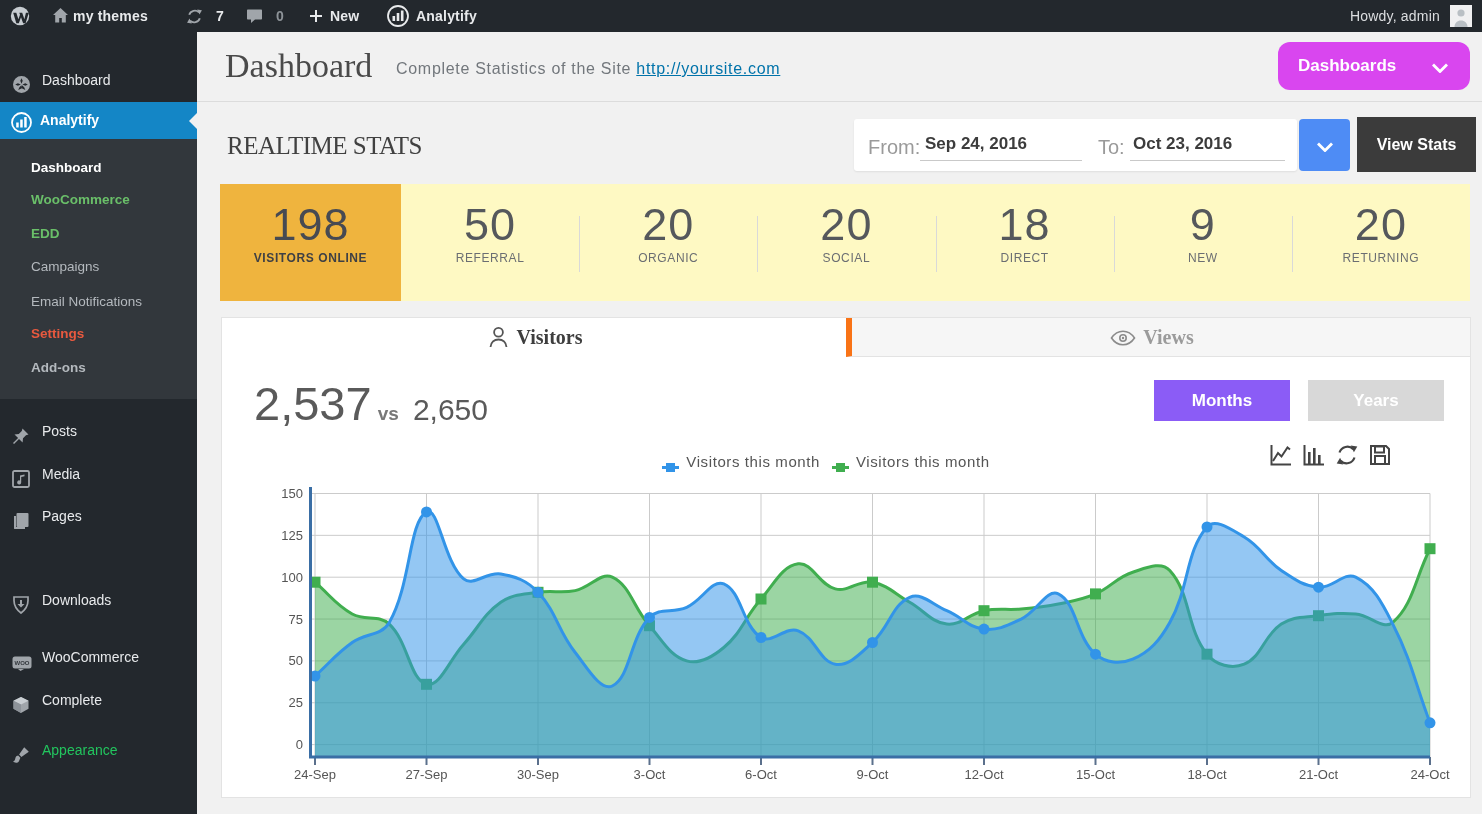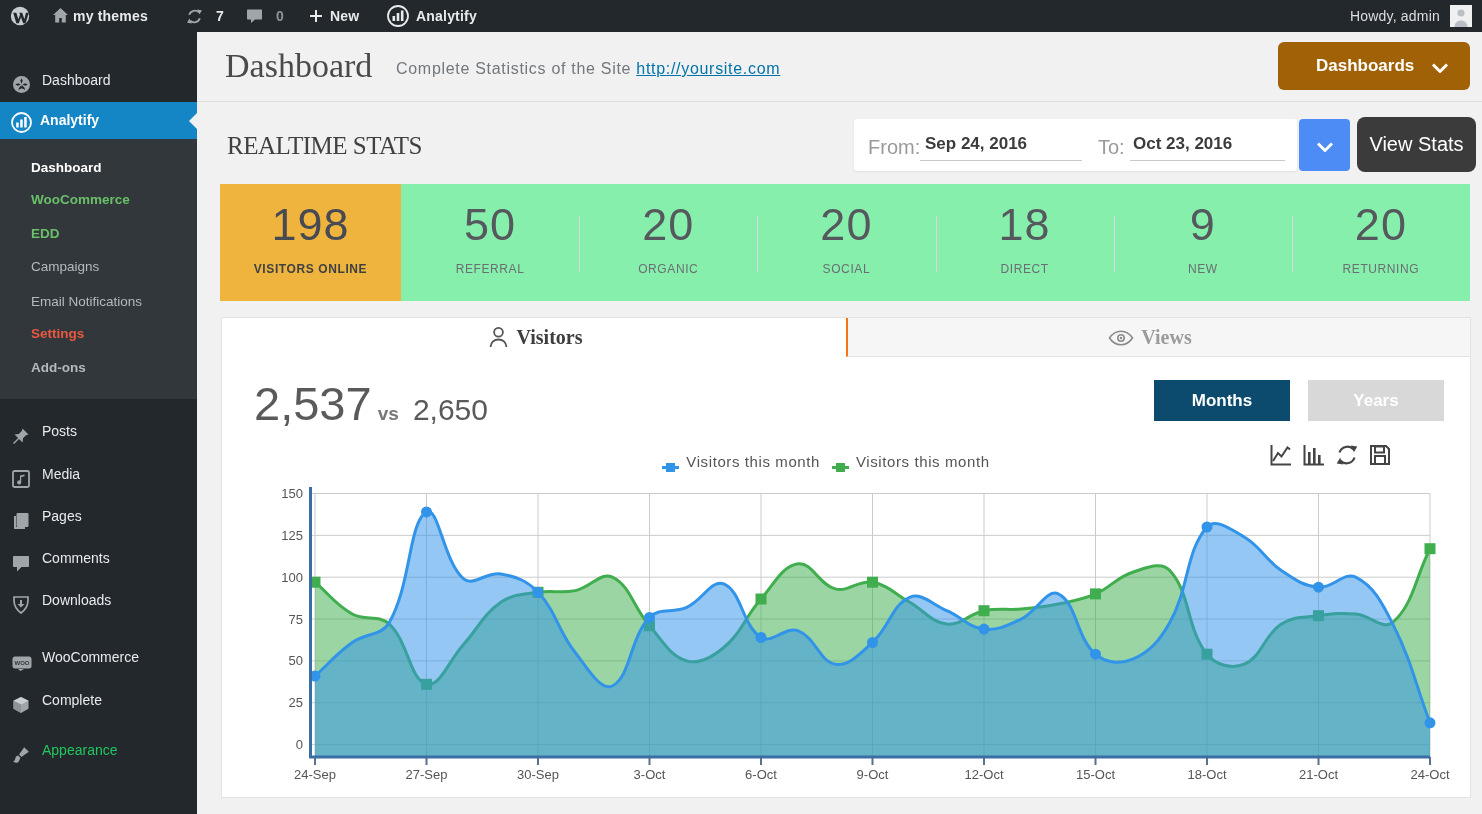"Dashboards" #dashbtn { background: #a16207 -> #d946ef; border-radius: 6px -> 12px; padding-left: 38px -> 20px }
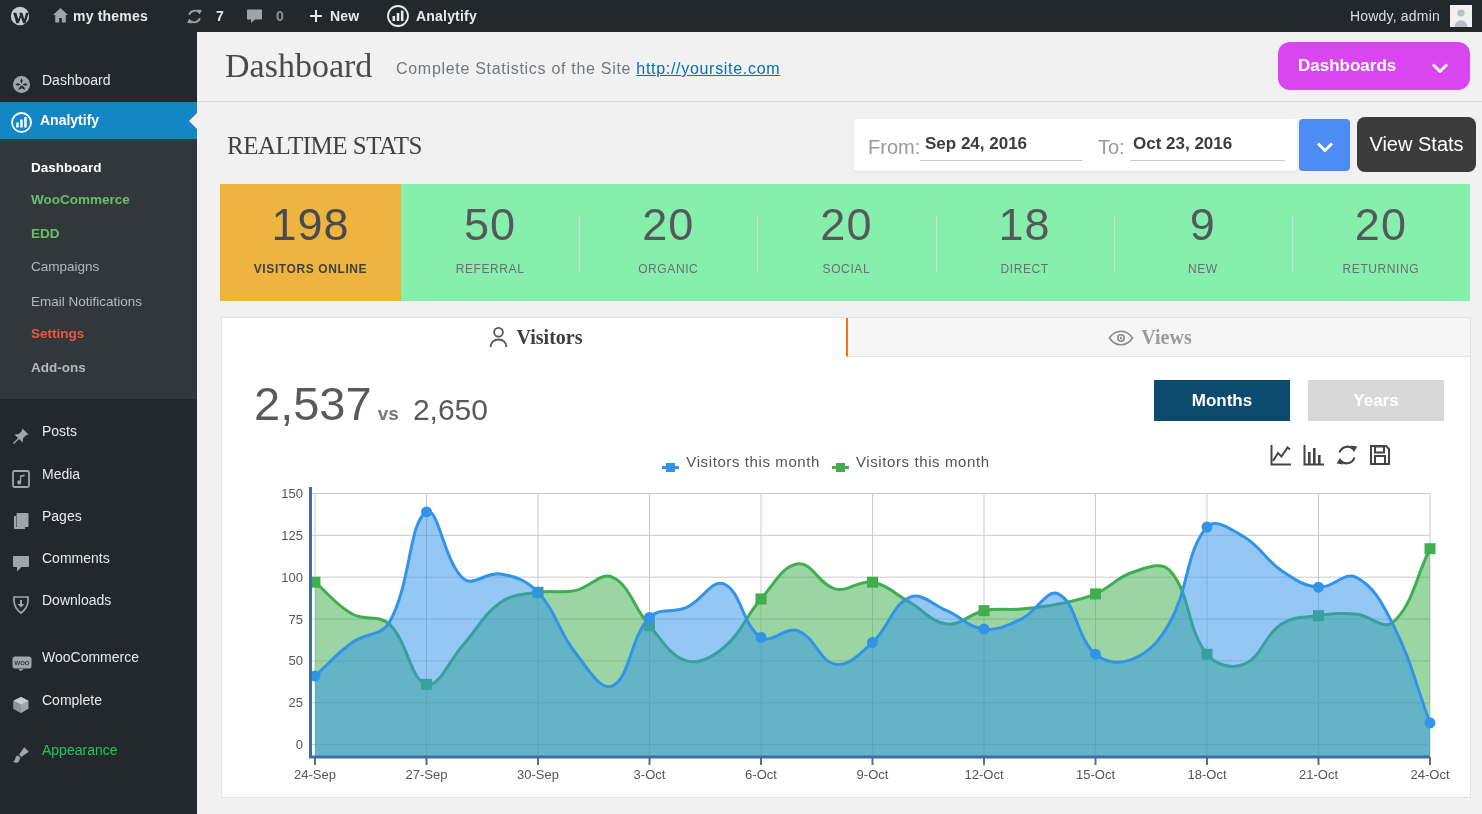"View Stats" #viewstats { border-radius: 8px -> 0; font-size: 20px -> 16px; font-weight: 400 -> 700 }
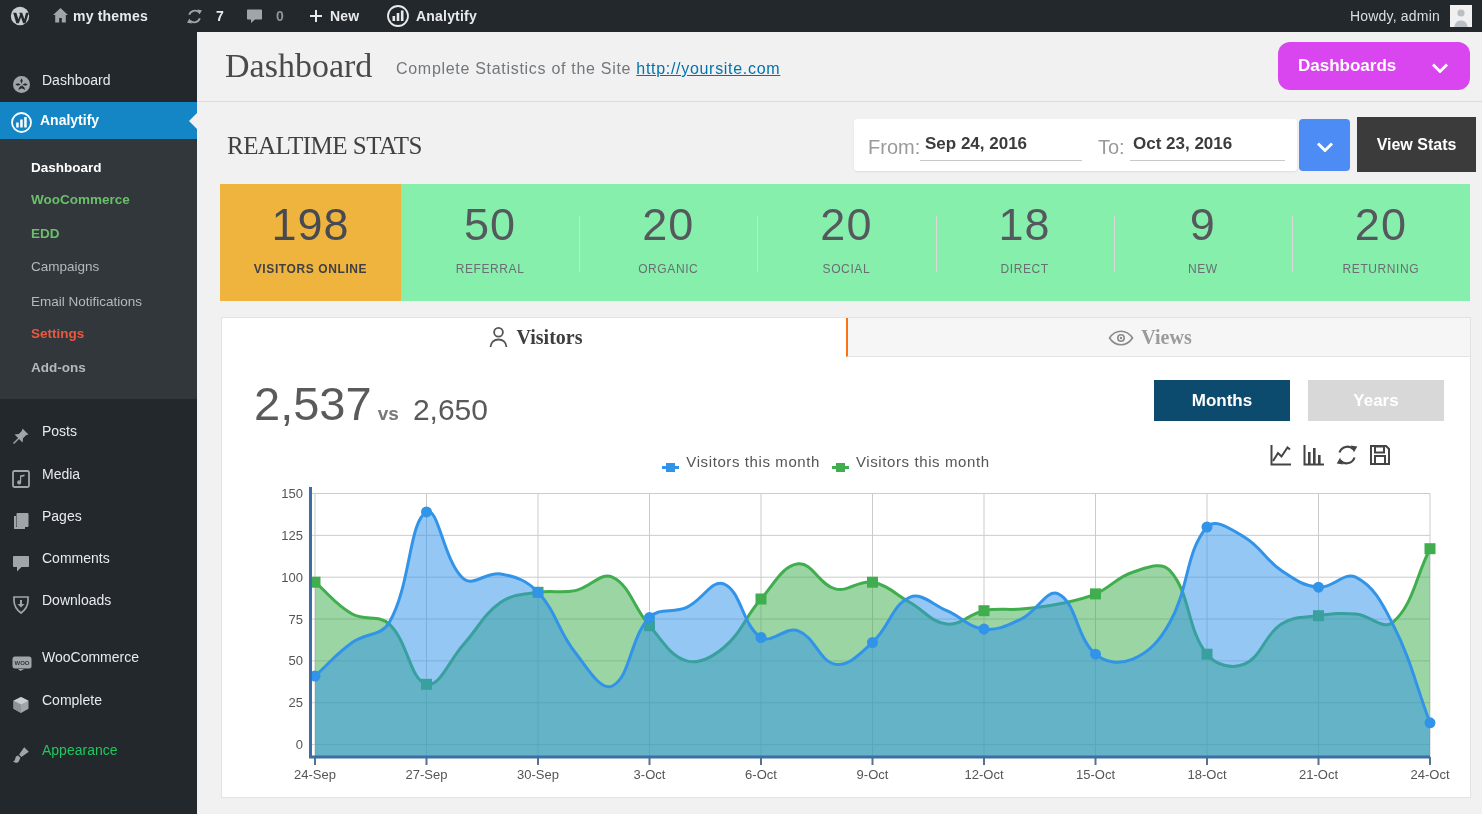"198" #statsrow { background: #86efac -> #fef9c3 }
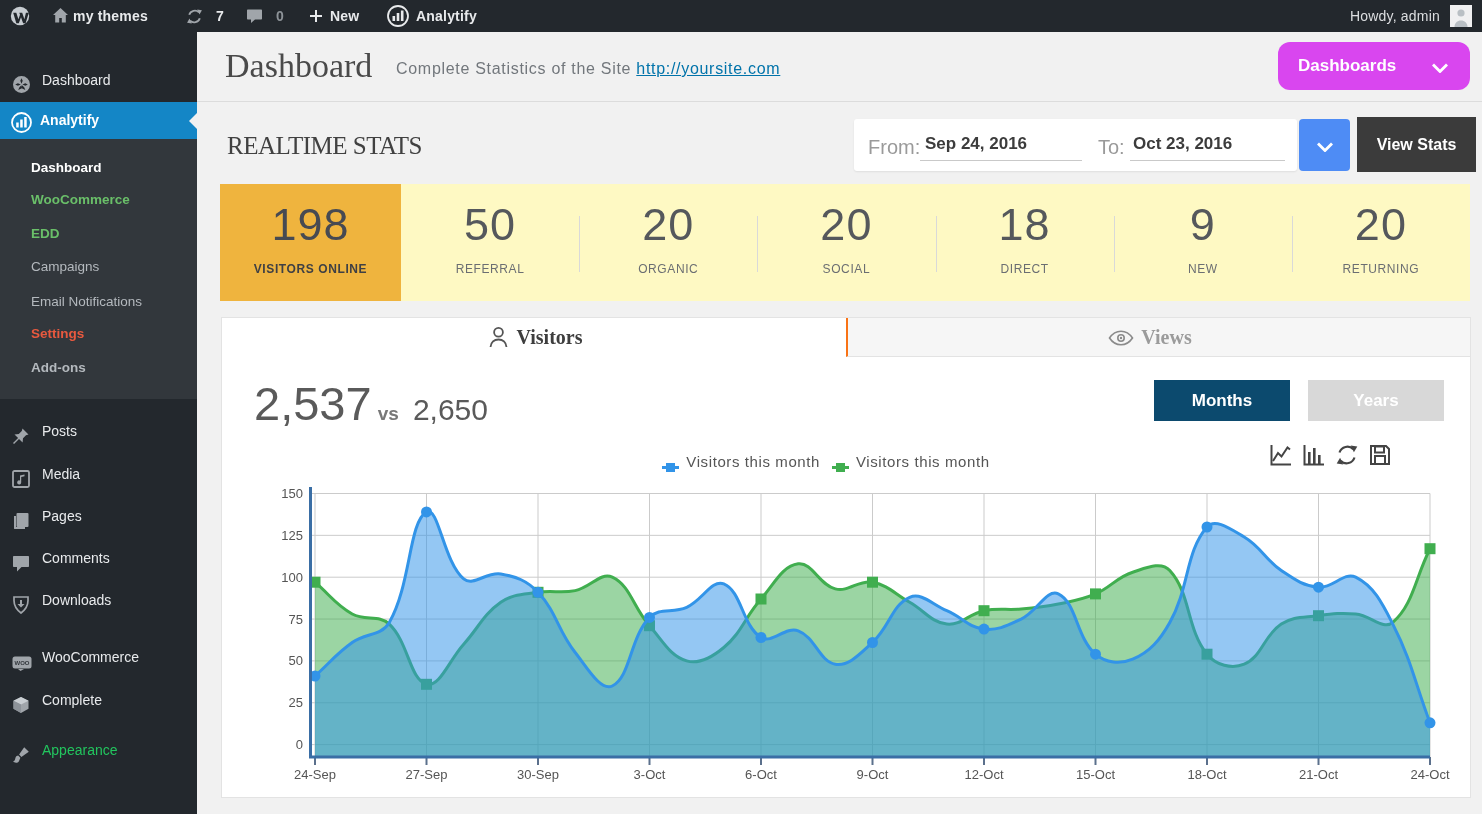"VISITORS ONLINE" #statsrow .cap { margin-top: 11px -> none }
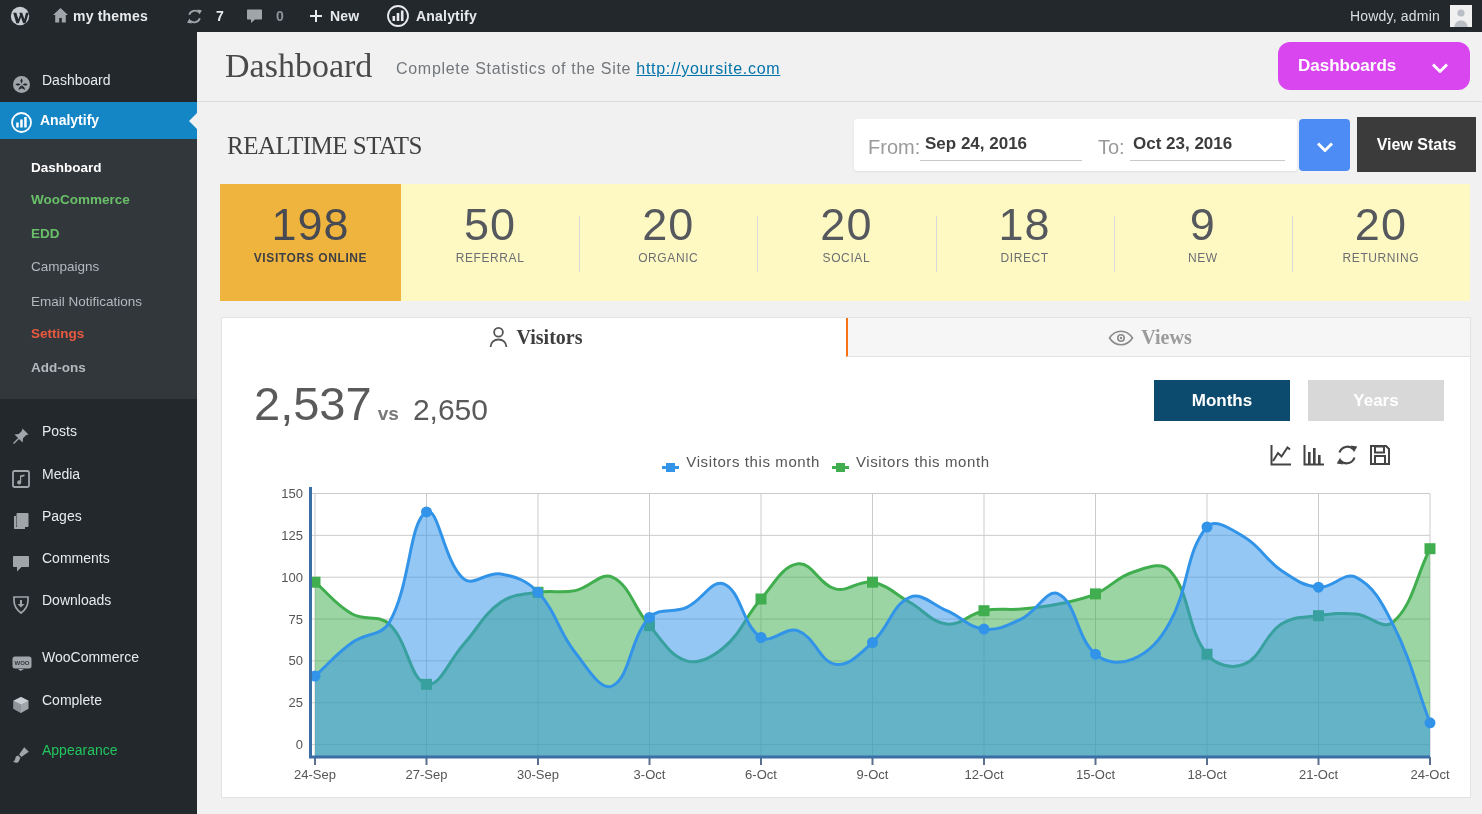"Views" #tab-views { border-left: 2px solid #f97316 -> 6px solid #f97316 }
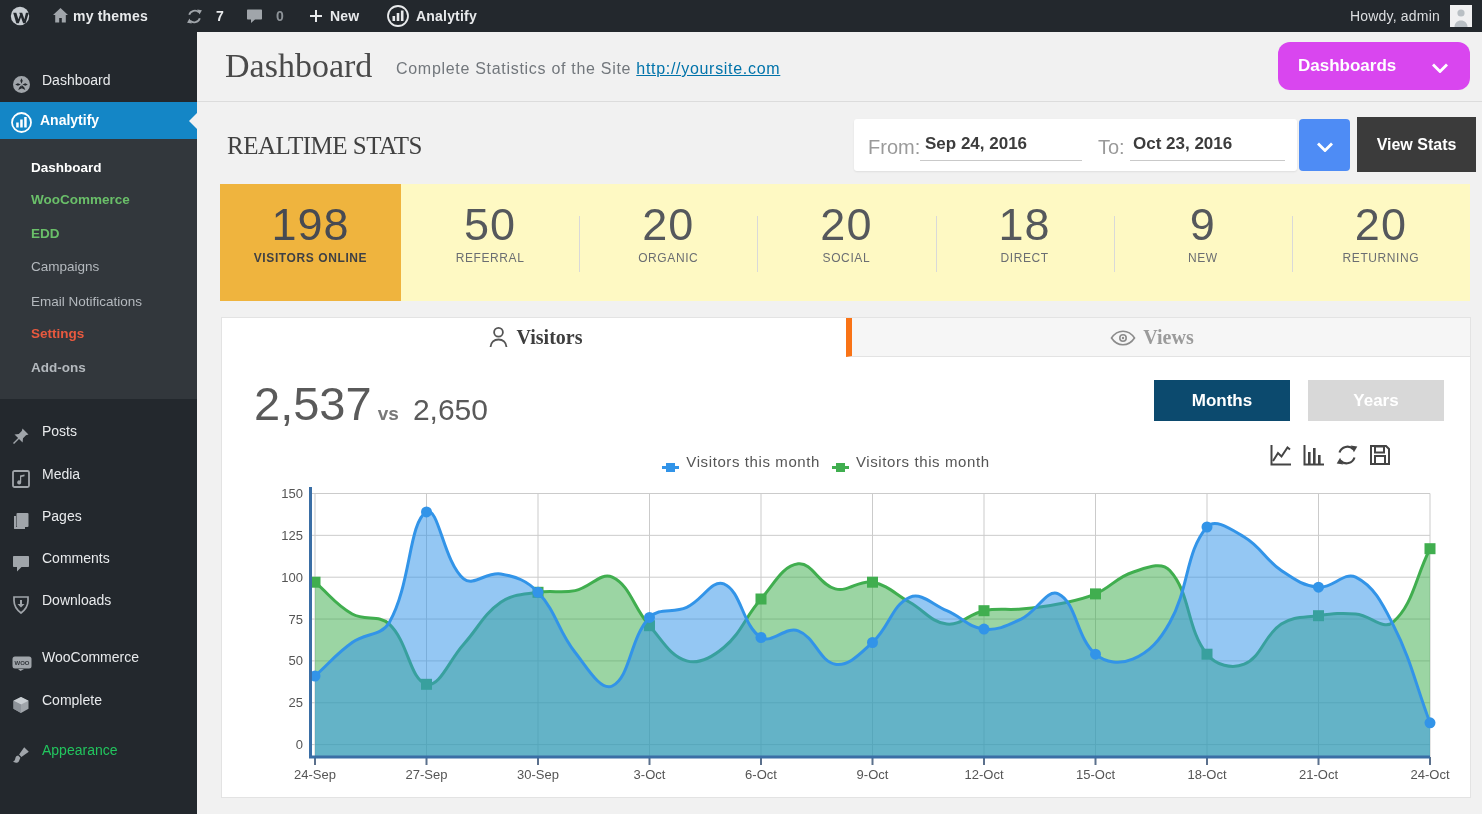"Months" #tgl-months { background: #0c4a6e -> #8b5cf6 }
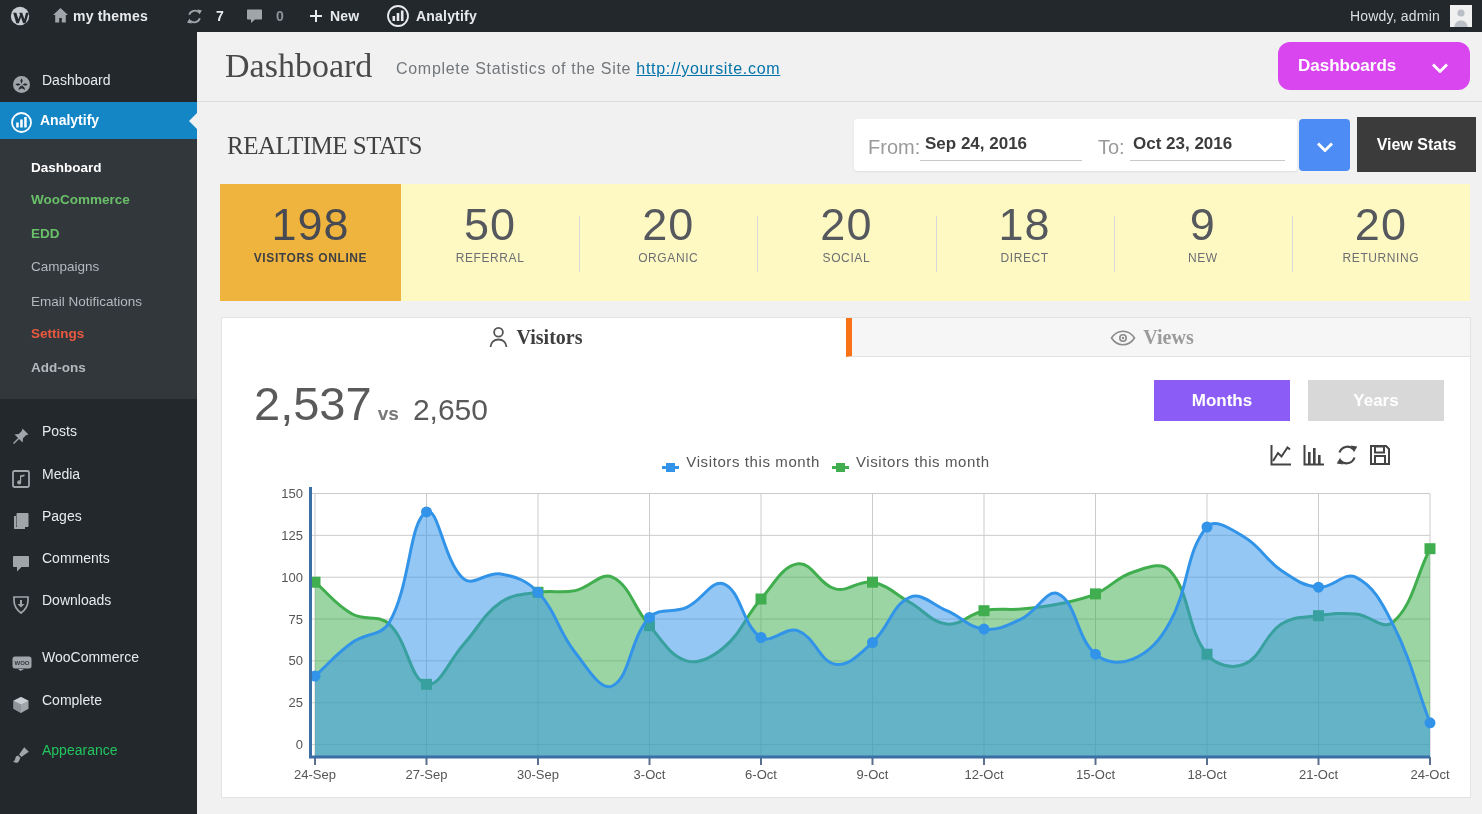"Comments" div.mitem { html: <div> <span><svg> <path></path> </svg></span> <span>Comments</span> </div> -> none }
